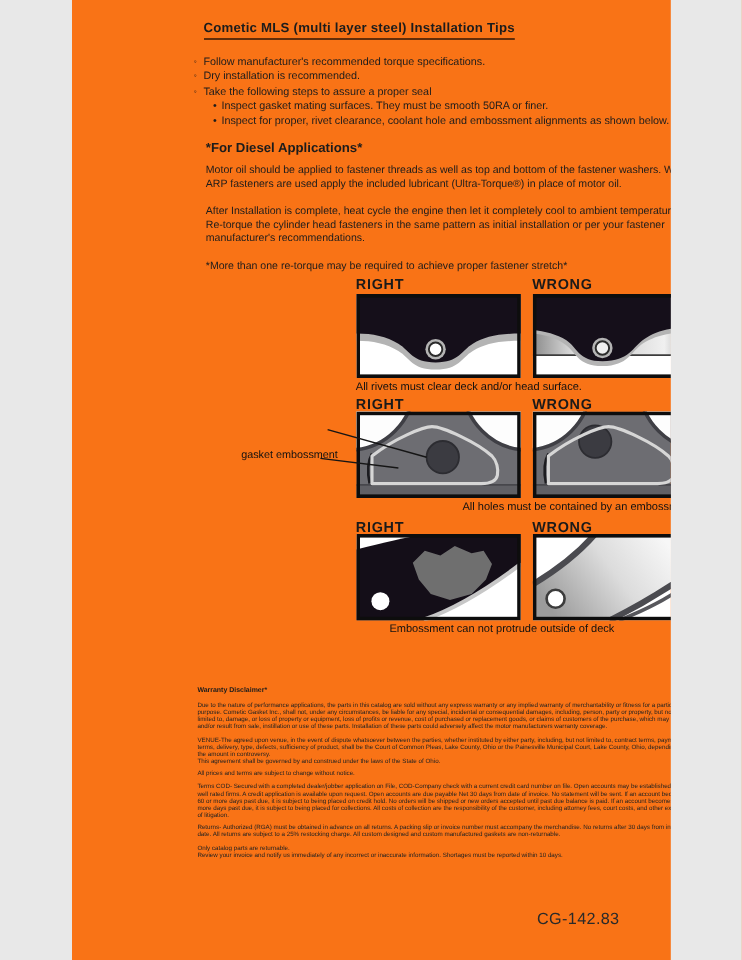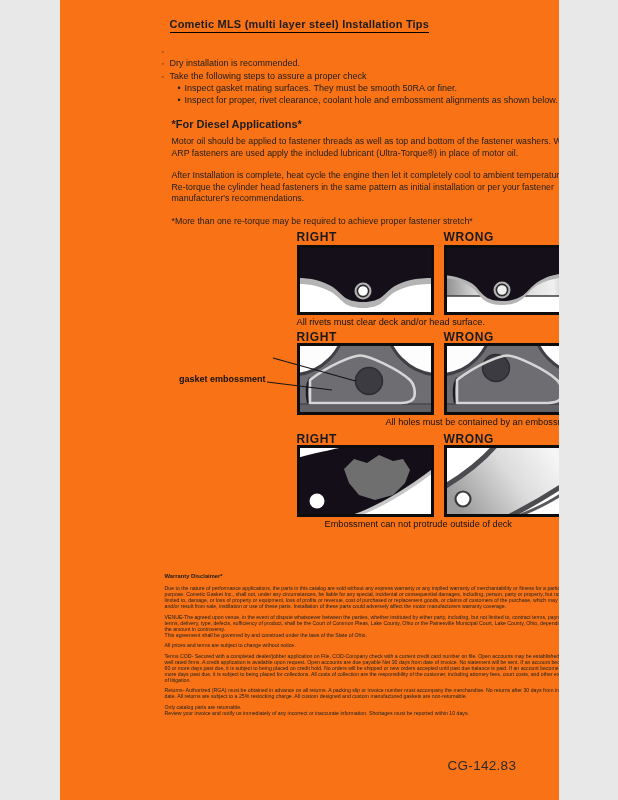"Follow manufacturer's recommended torque" span { html: none -> <span>Follow manufacturer's recommended torque specifications.</span> }
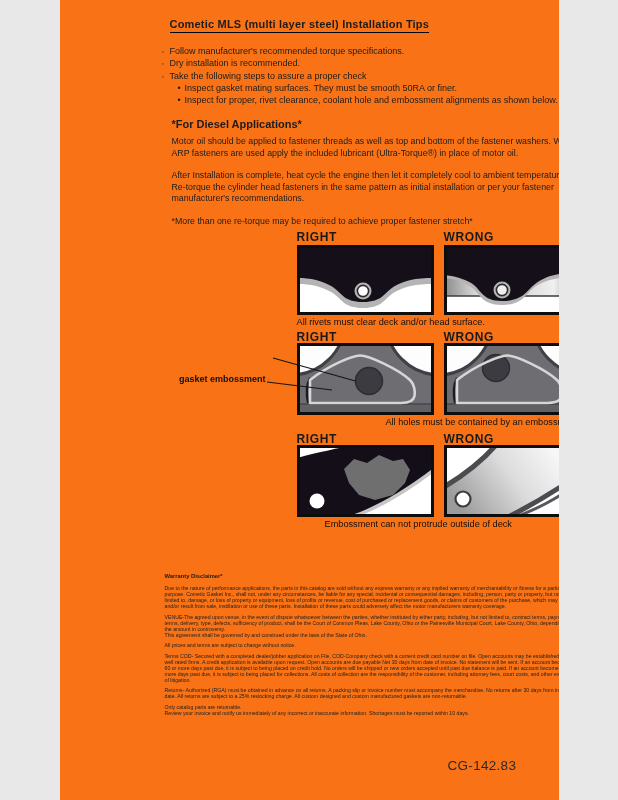"Take the following steps to" span { text: check -> seal }
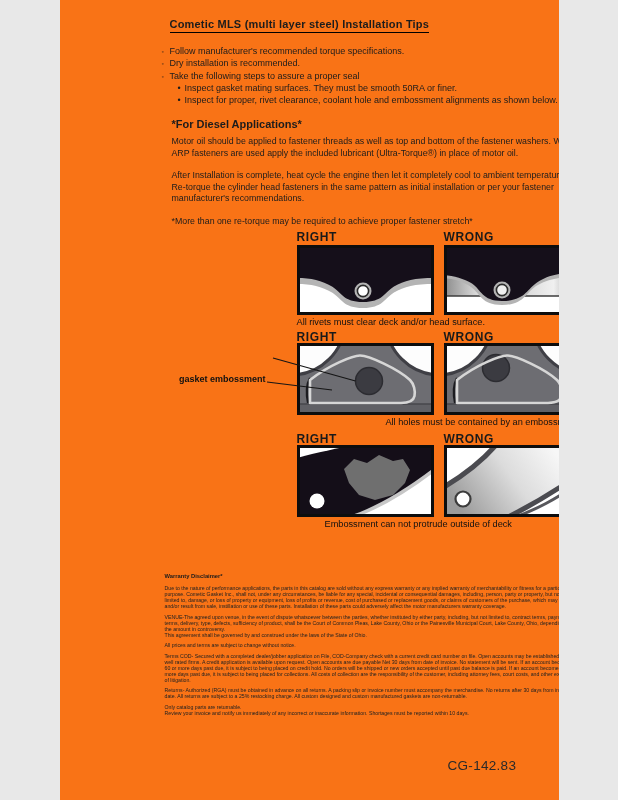"gasket embossment" div.callout { font-weight: bold -> none; left: 96px -> 112px }
